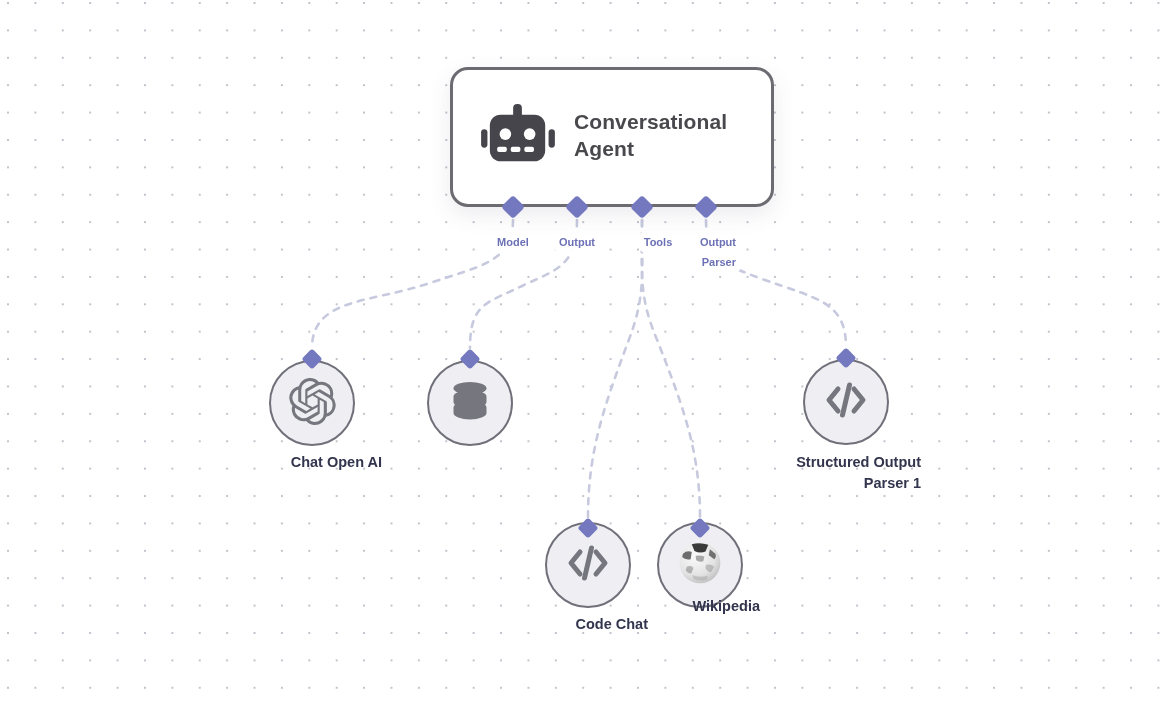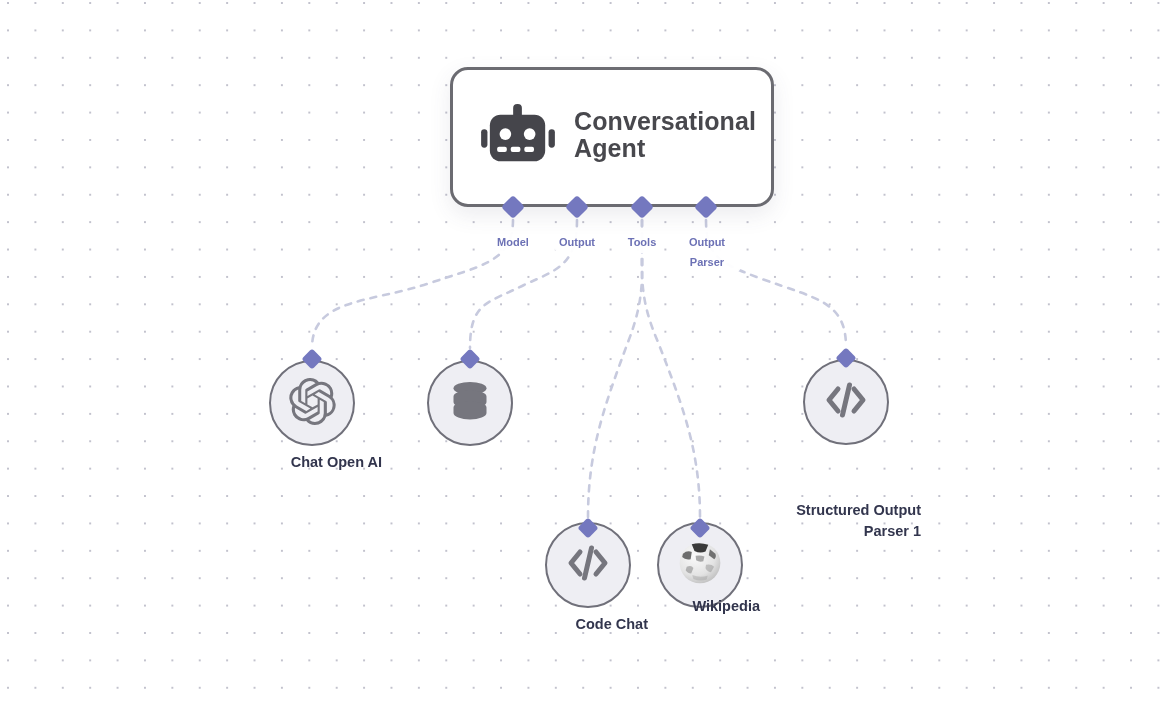"Conversational Agent" .agent-title { font-size: 25px -> 21px }
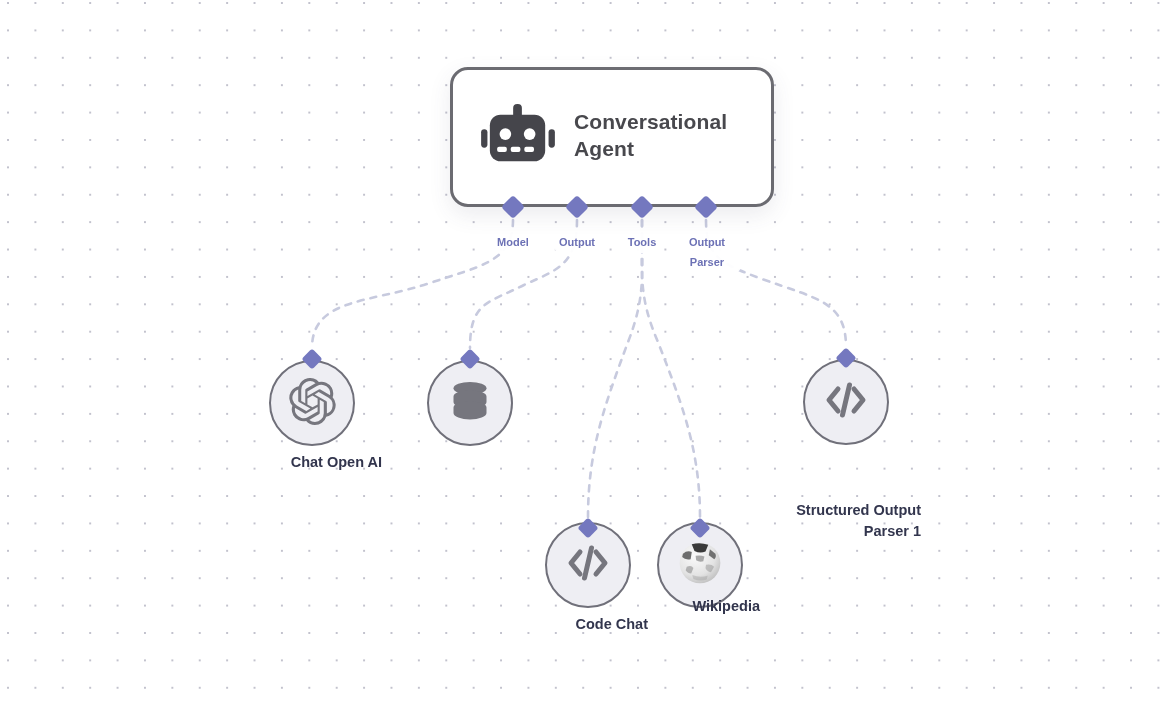"Tools" div.port-label { left: 642px -> 658px }
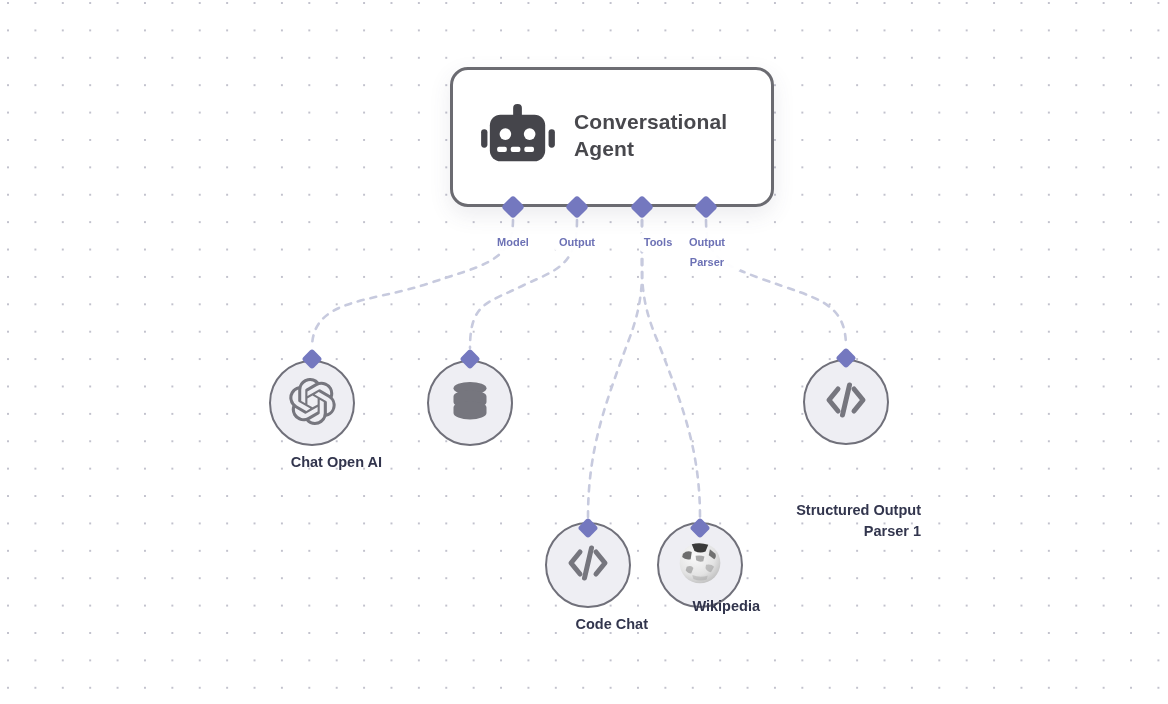"Output Parser" div.port-label { text-align: none -> right }
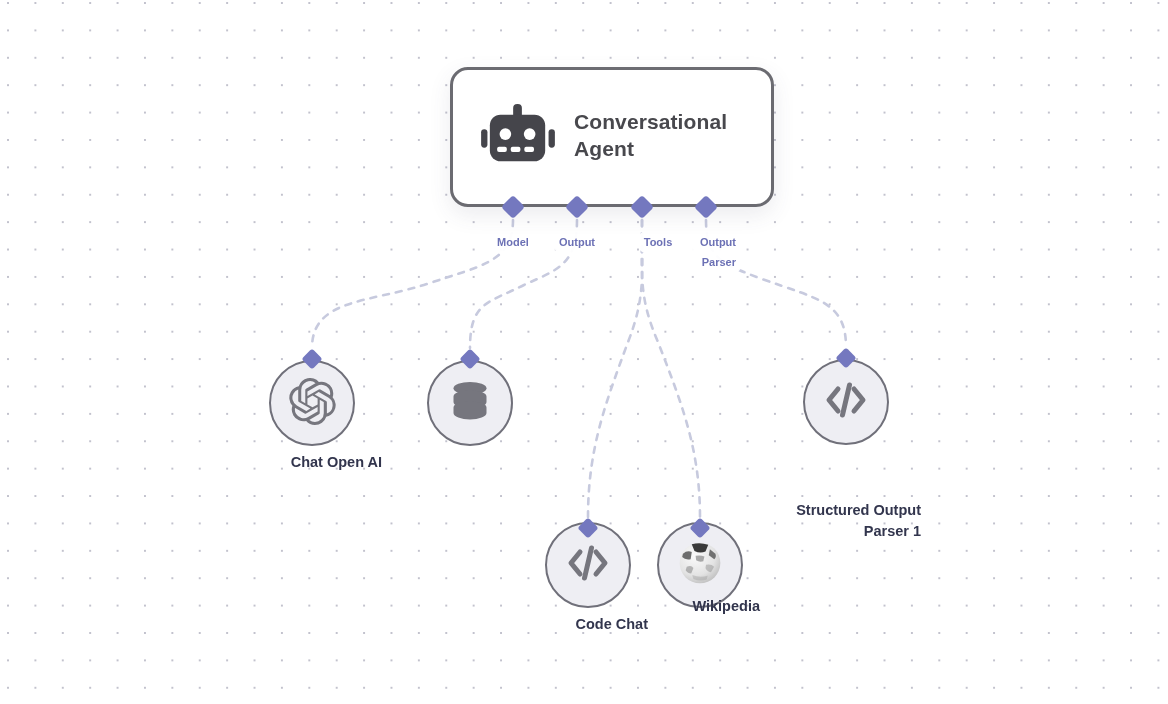"Structured Output Parser 1" div.node-label { margin-top: 48px -> none }
